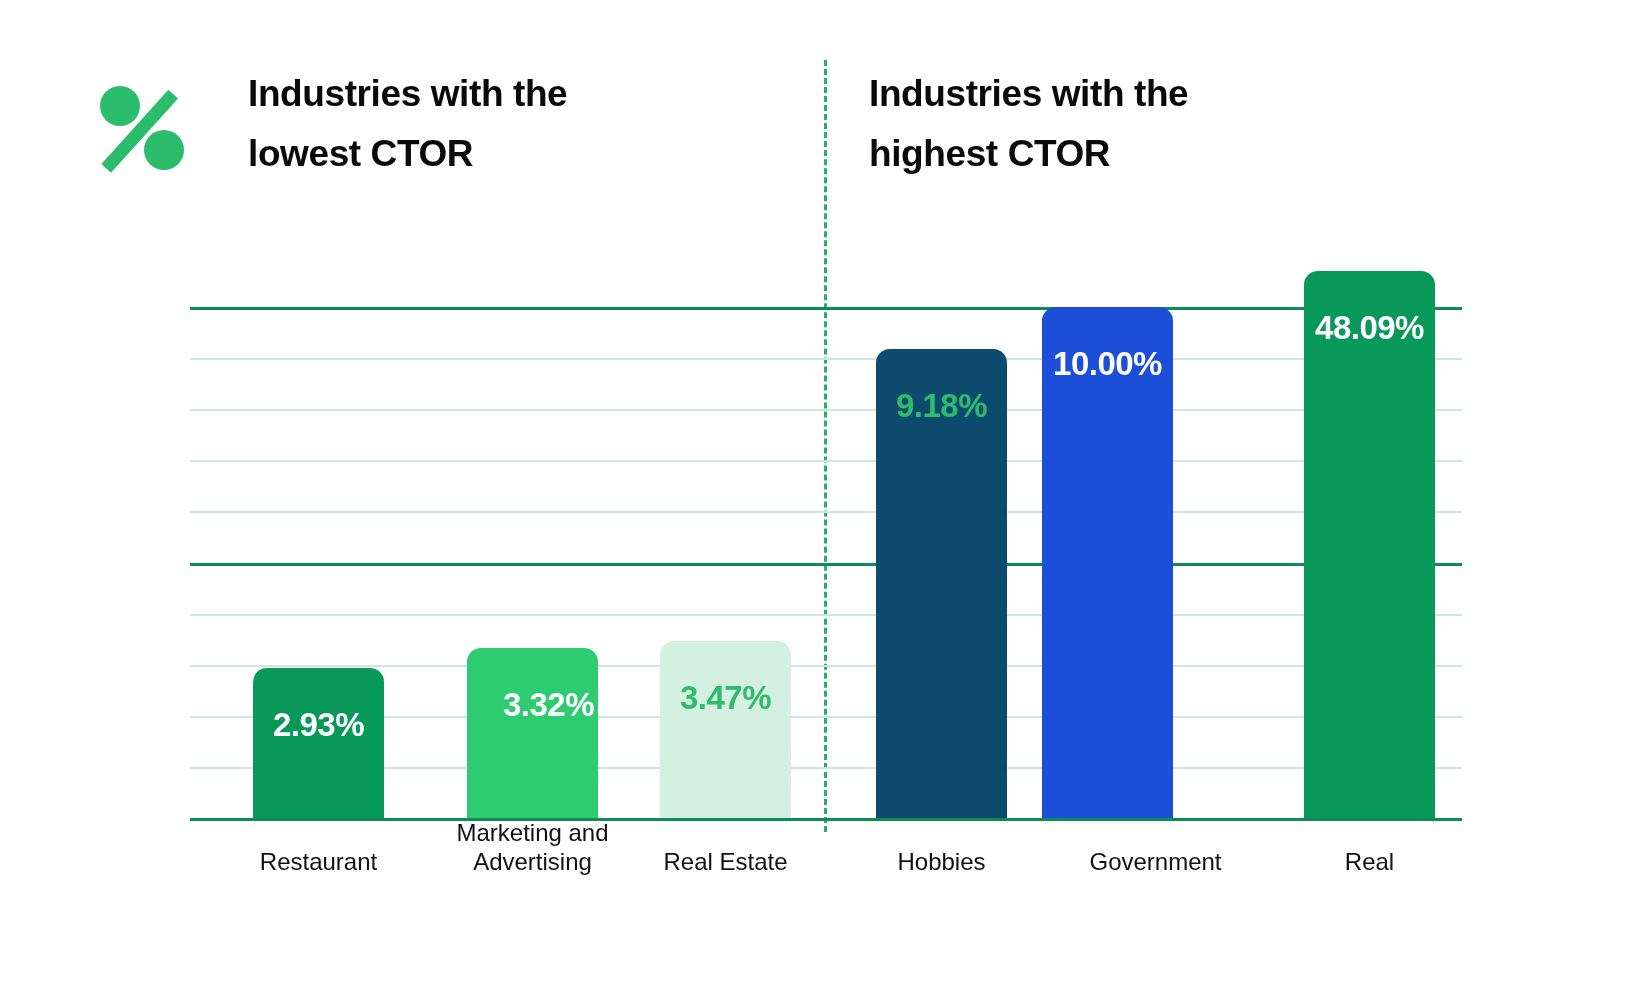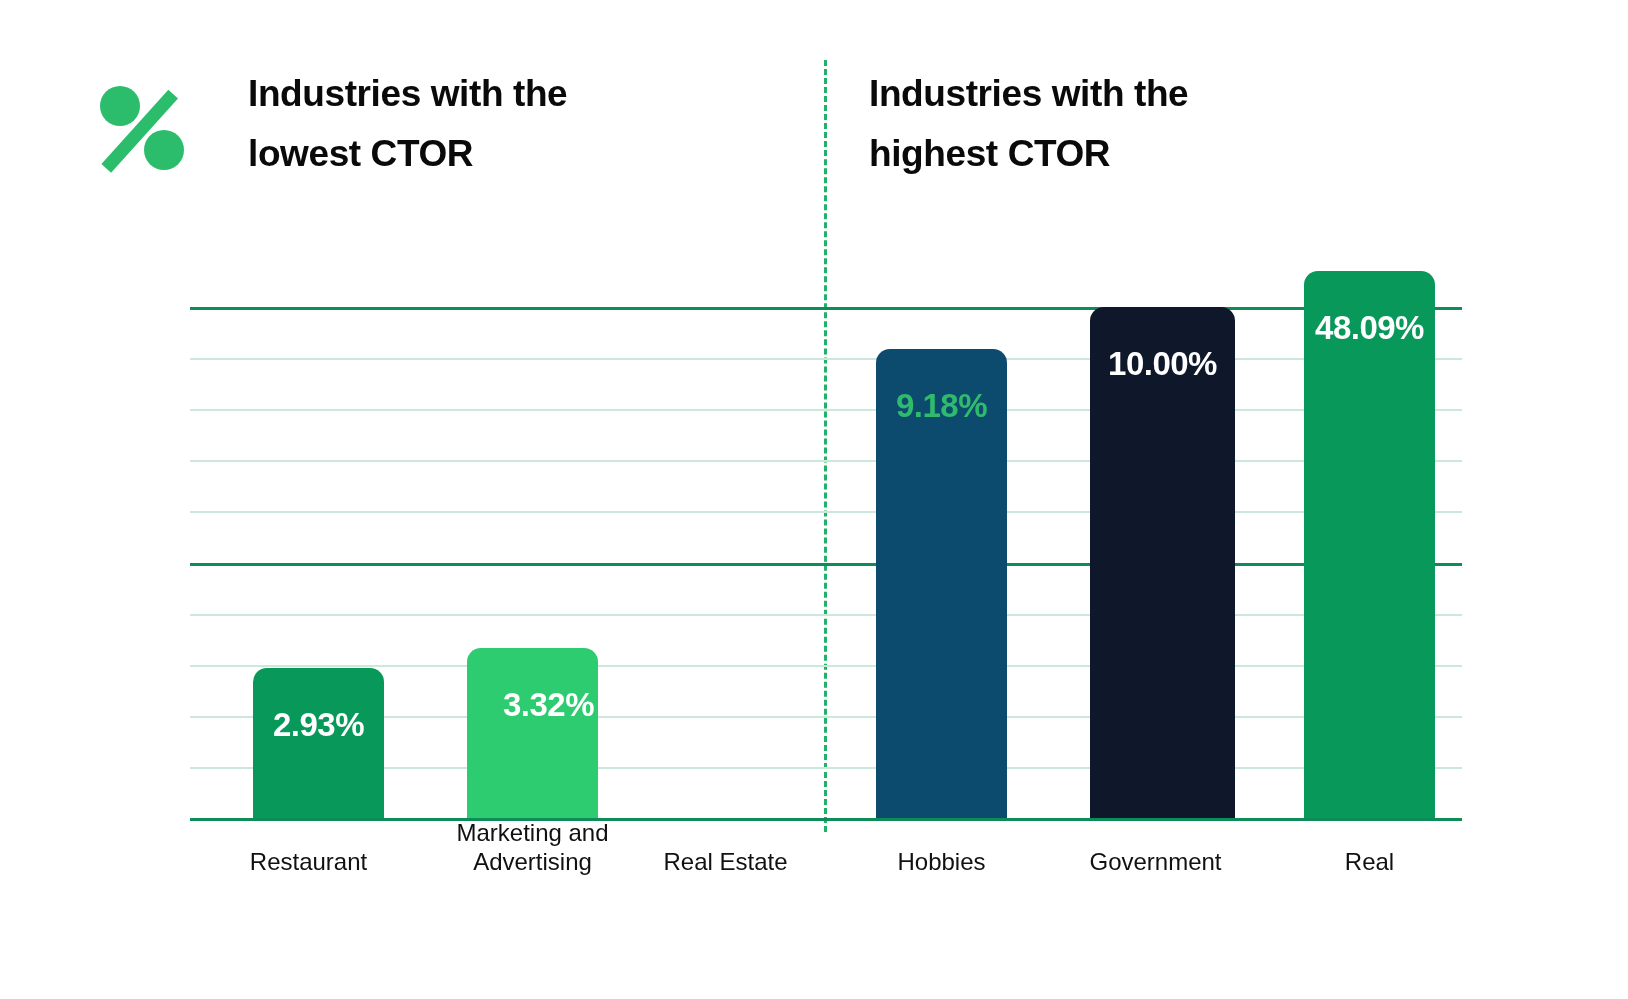"10.00%" div.bar { background: #0f172a -> #1d4ed8; left: 900px -> 852px; width: 145px -> 131px }
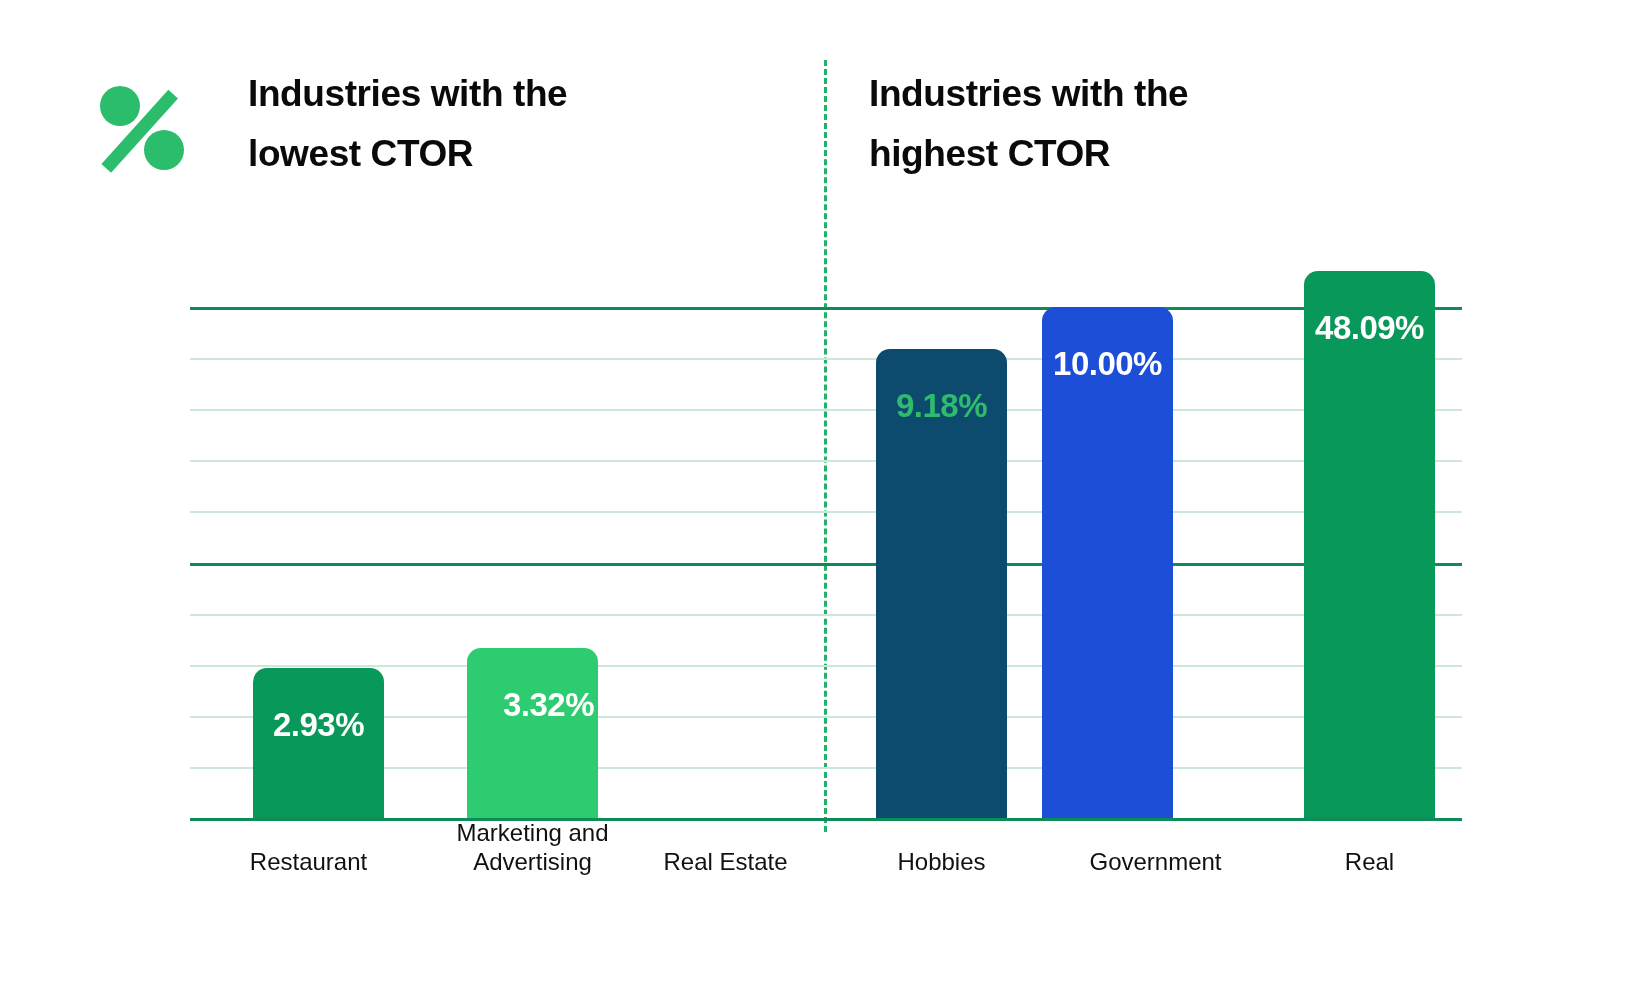"3.47%" div.bar { html: none -> <div> <div>3.47%</div> </div> }
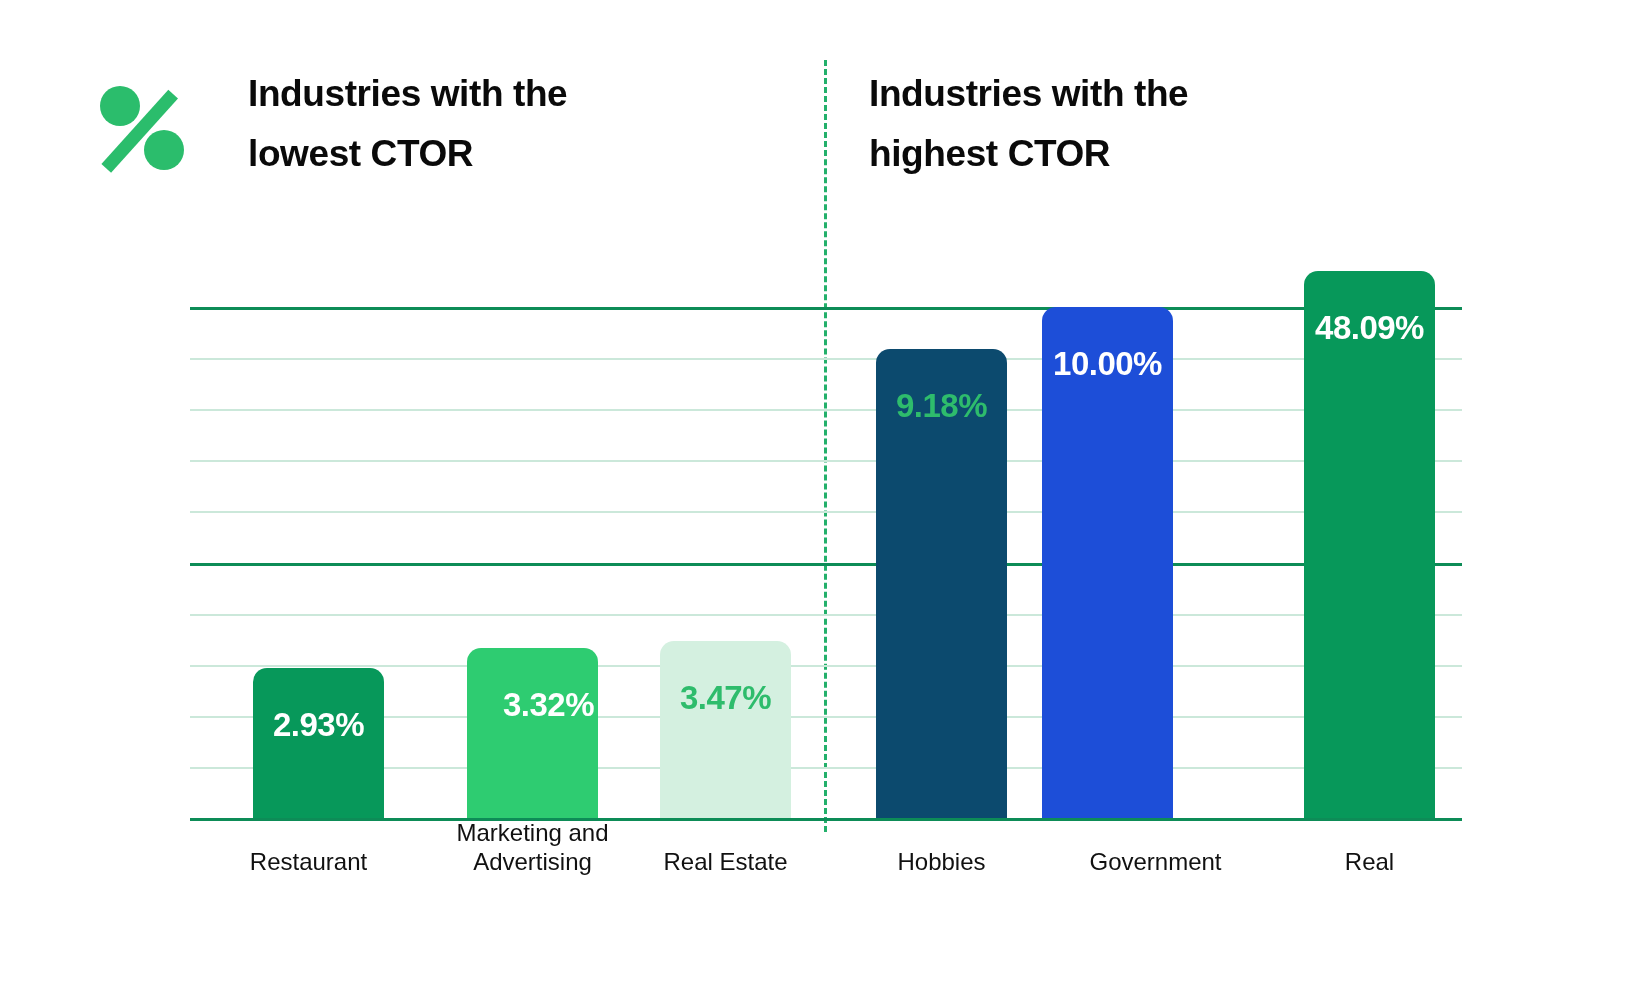"Restaurant" div.xlabel { left: 8px -> 18px }
